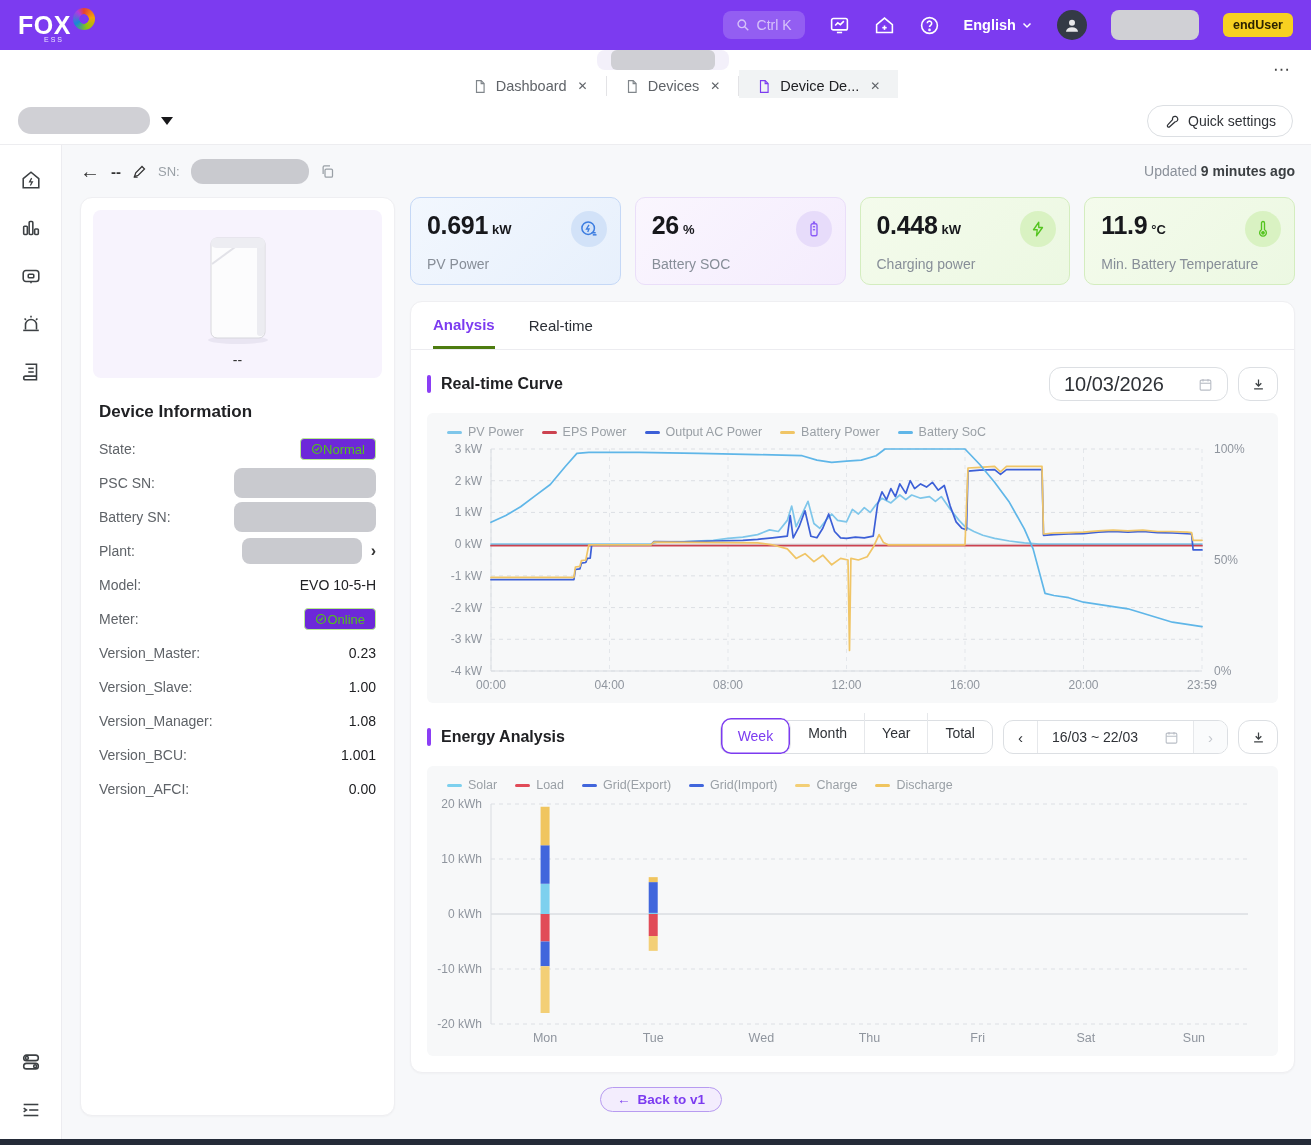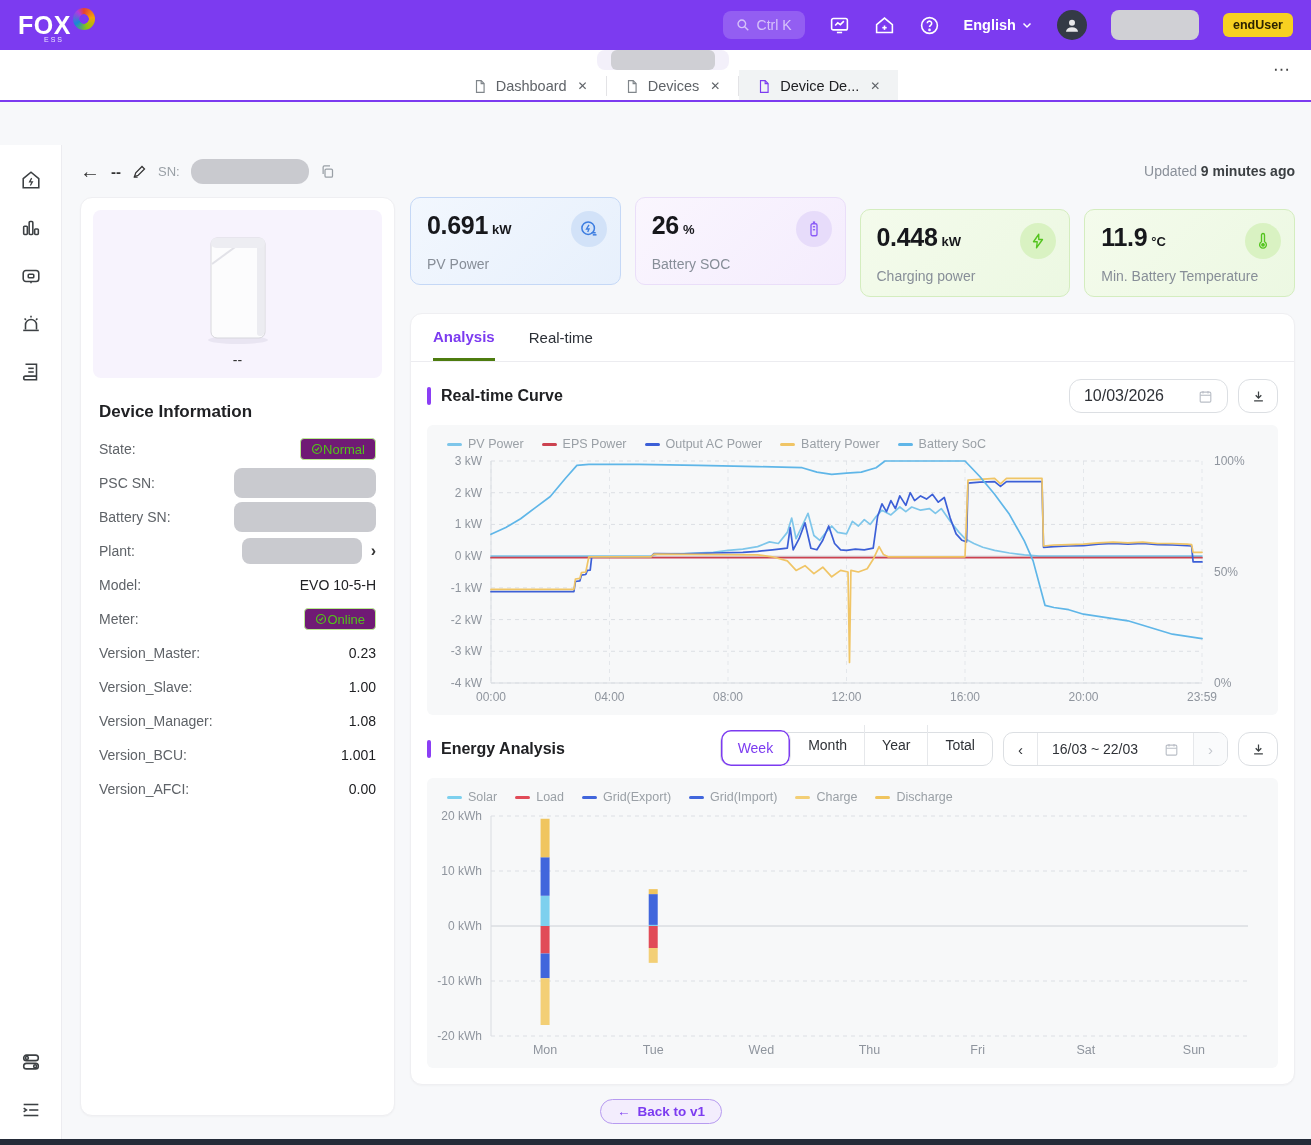"Quick settings" div.plantbar { html: none -> <div> <div></div> <div></div> <button> <svg> <path></path> </svg> <span>Quick settings</span> </button> </div> }
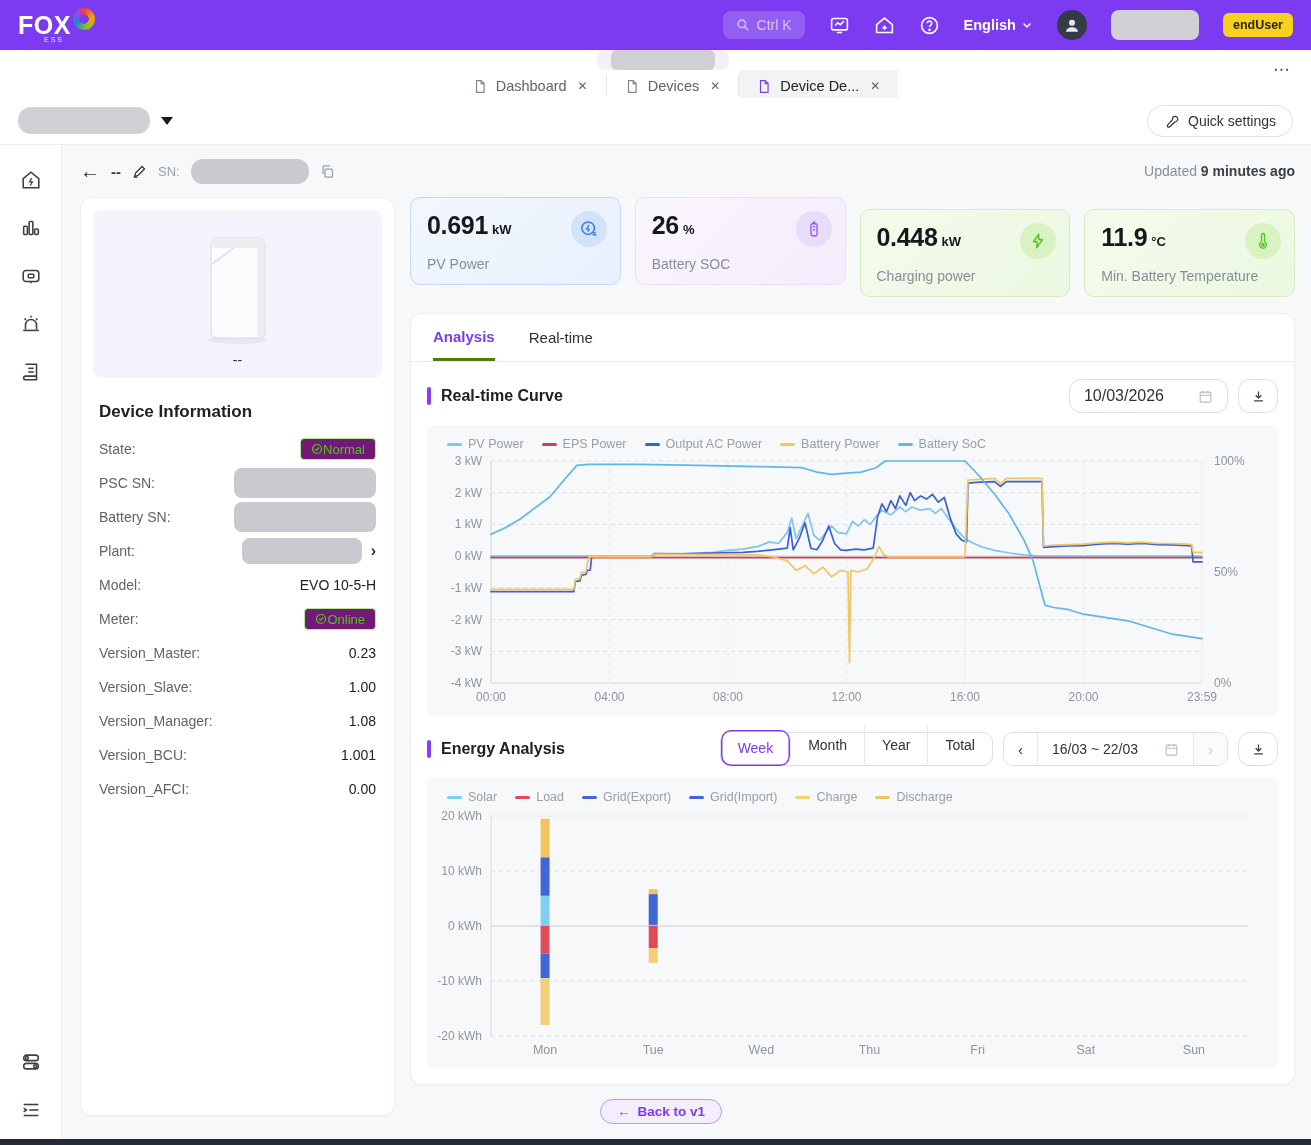"0.448 kW" .scard.green { margin-top: 12px -> none }
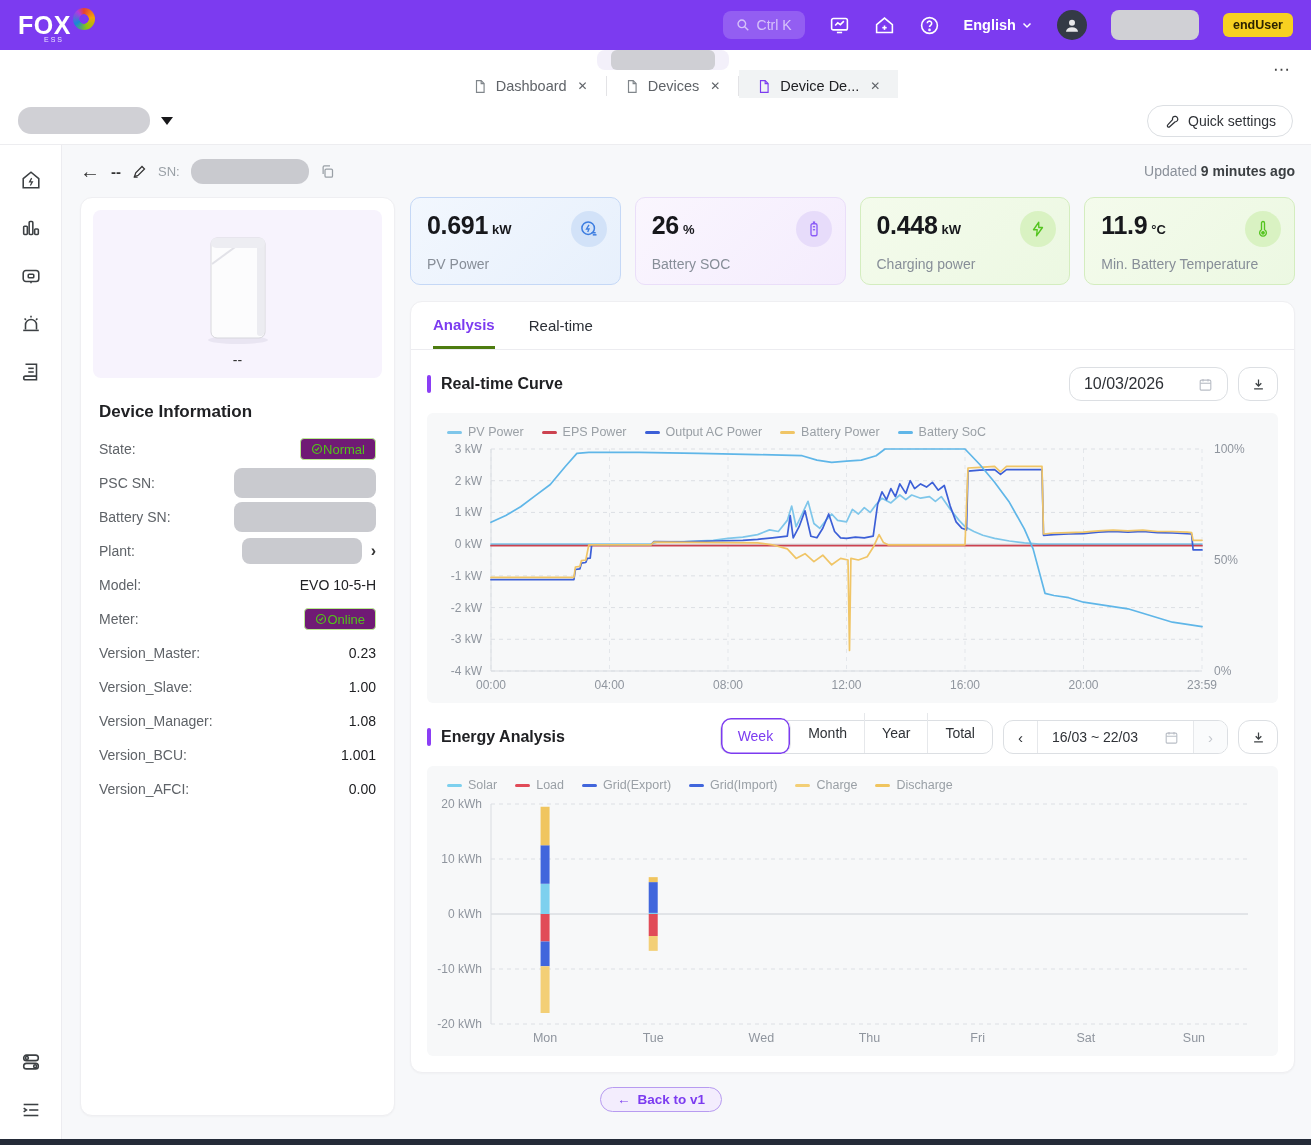"10/03/2026" .date-pill { font-size: 16px -> 20px }
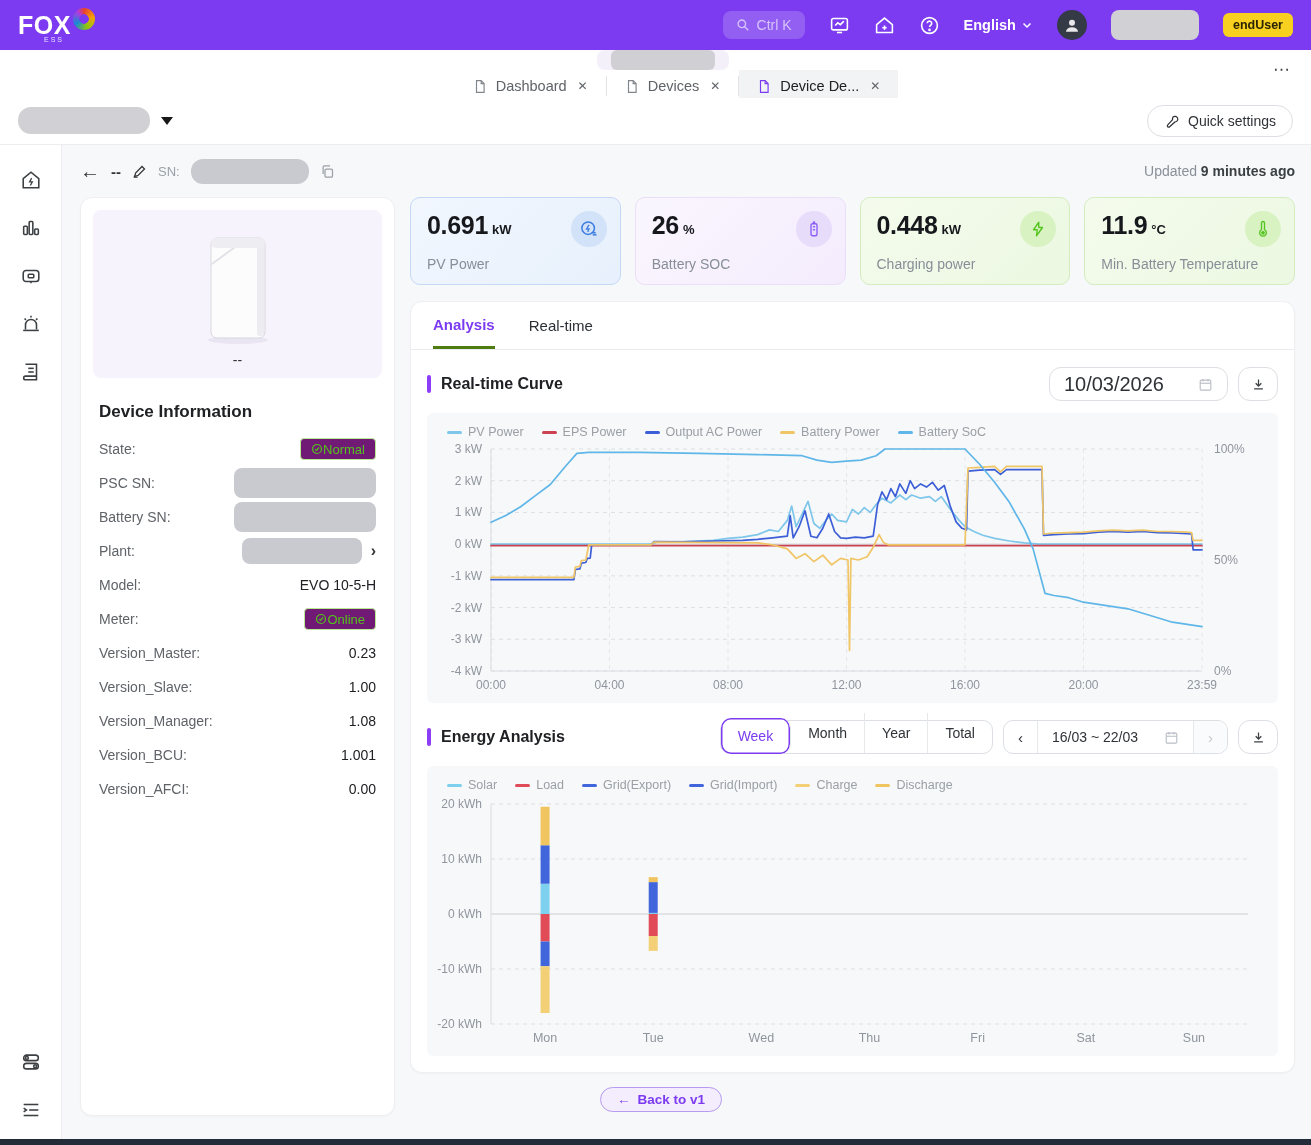"Normal" .gbadge { background: #701a75 -> #6d28d9 }
